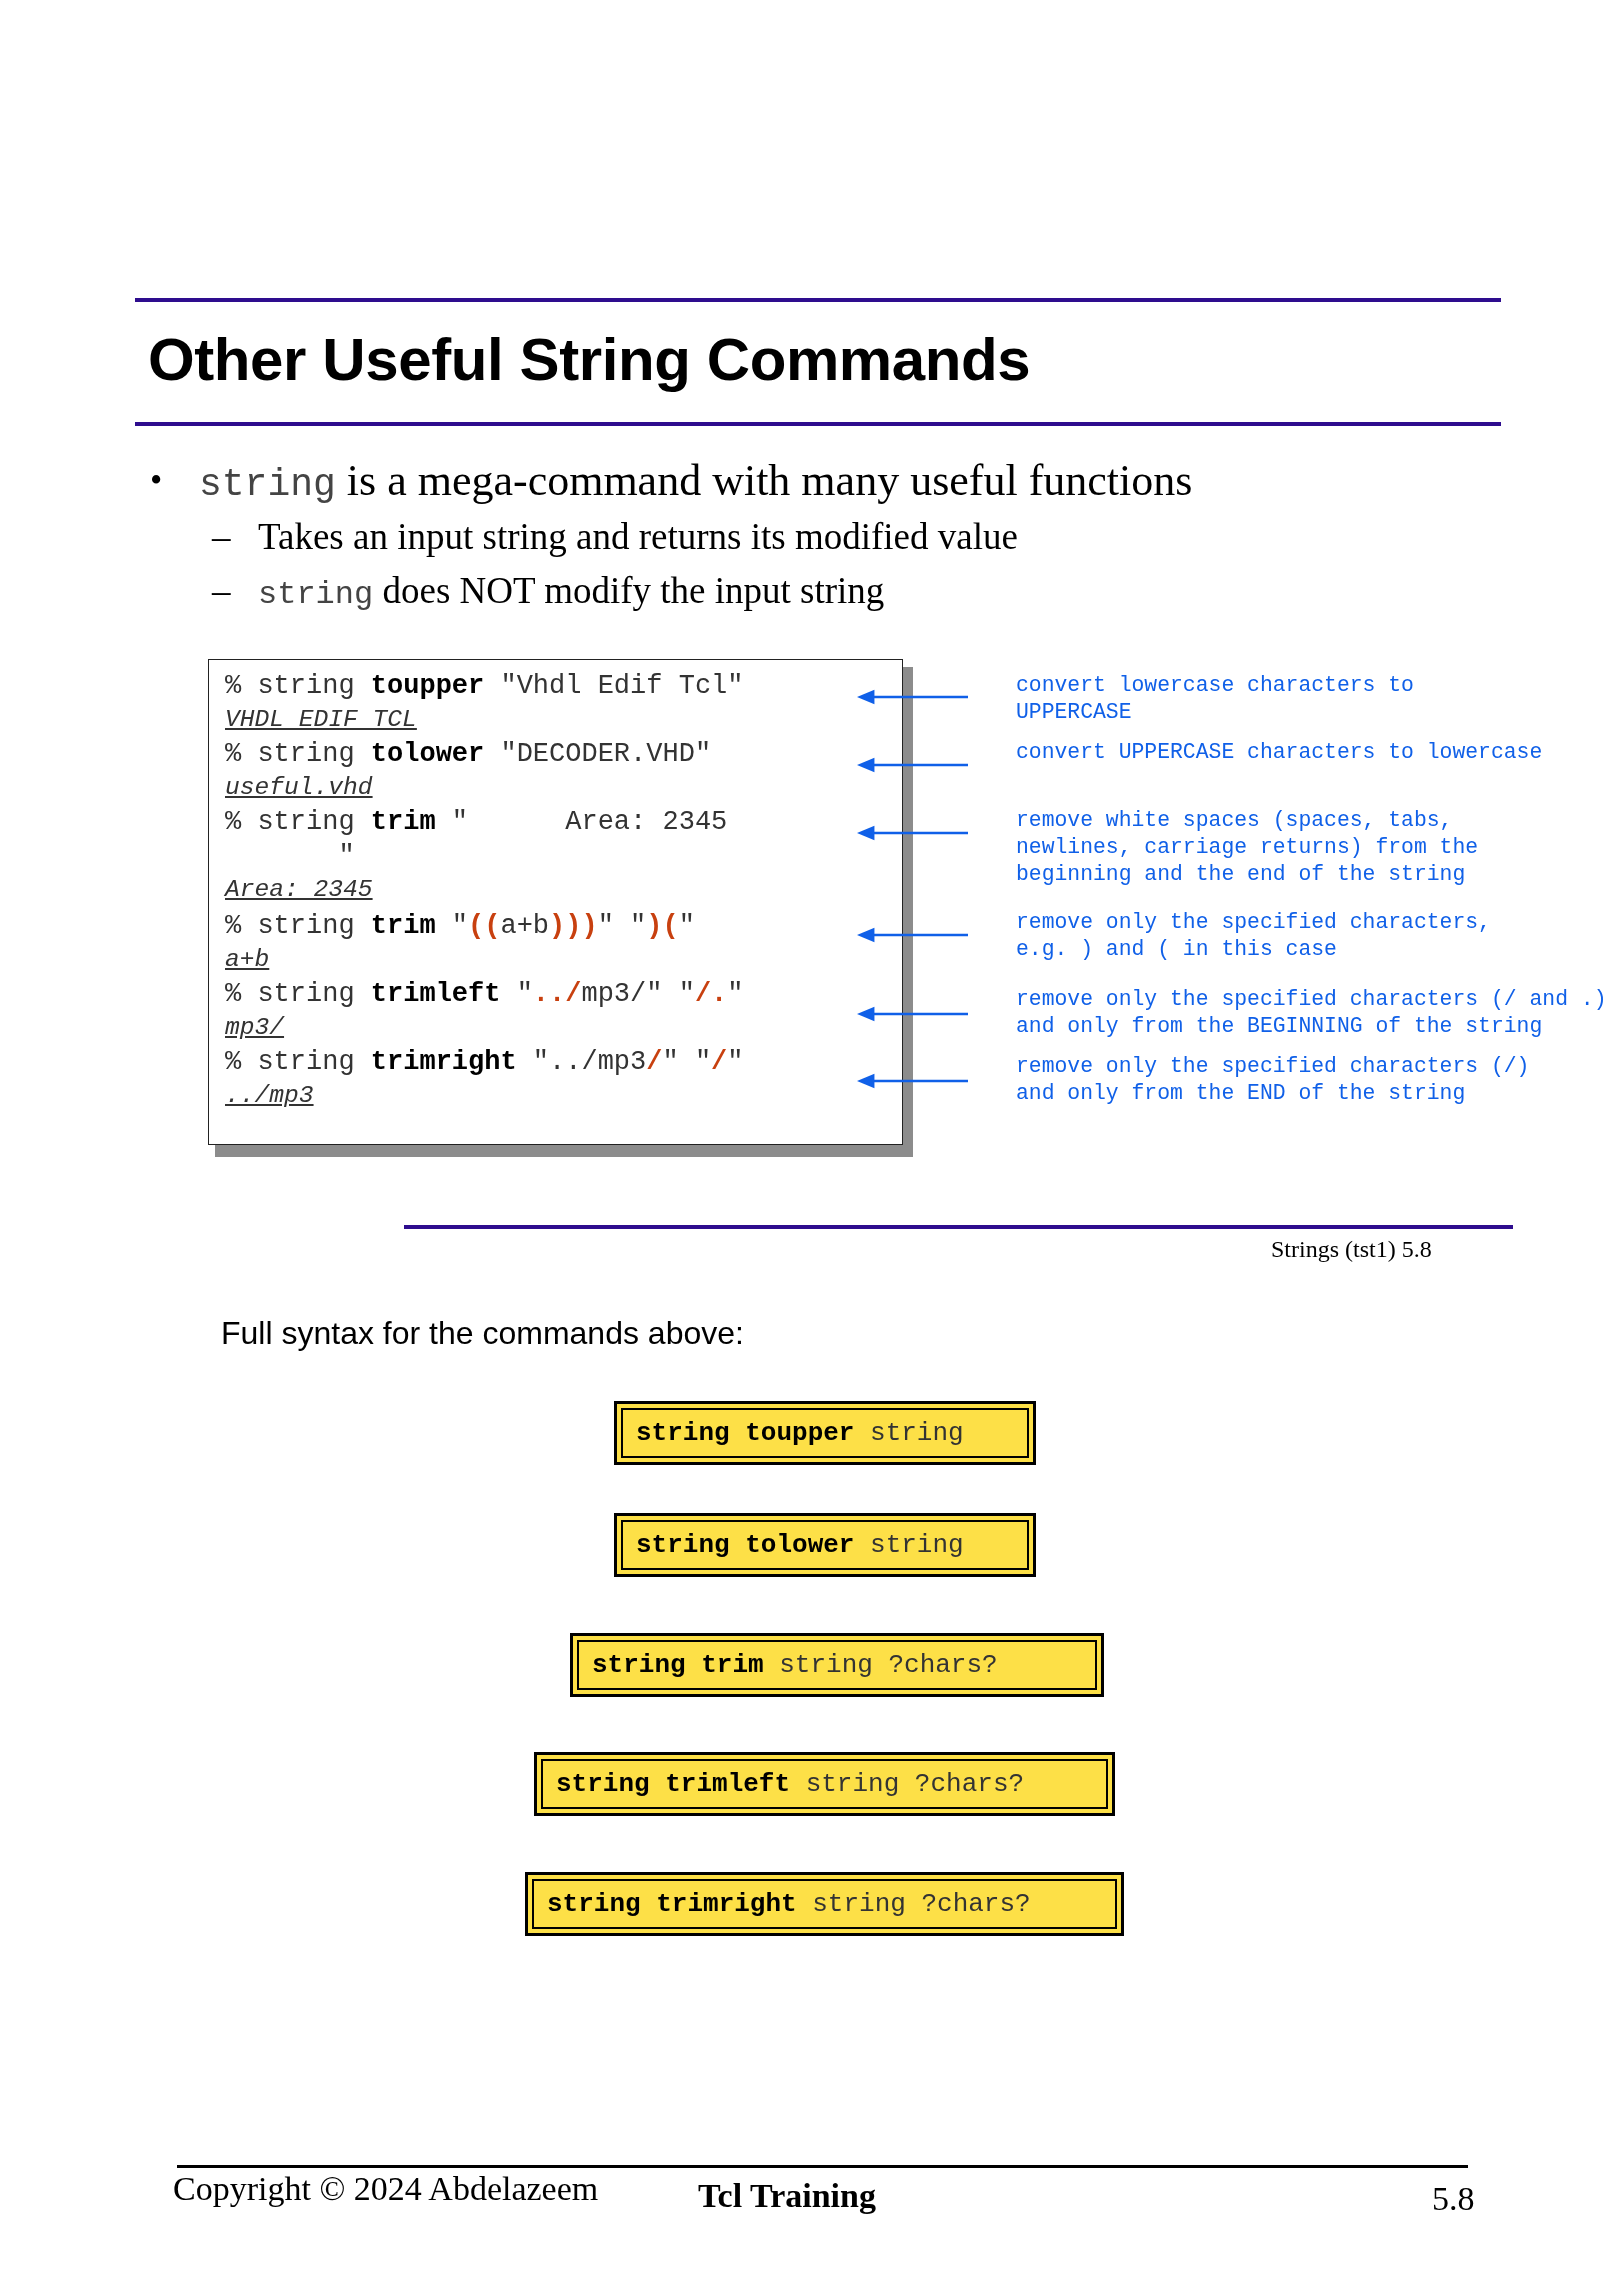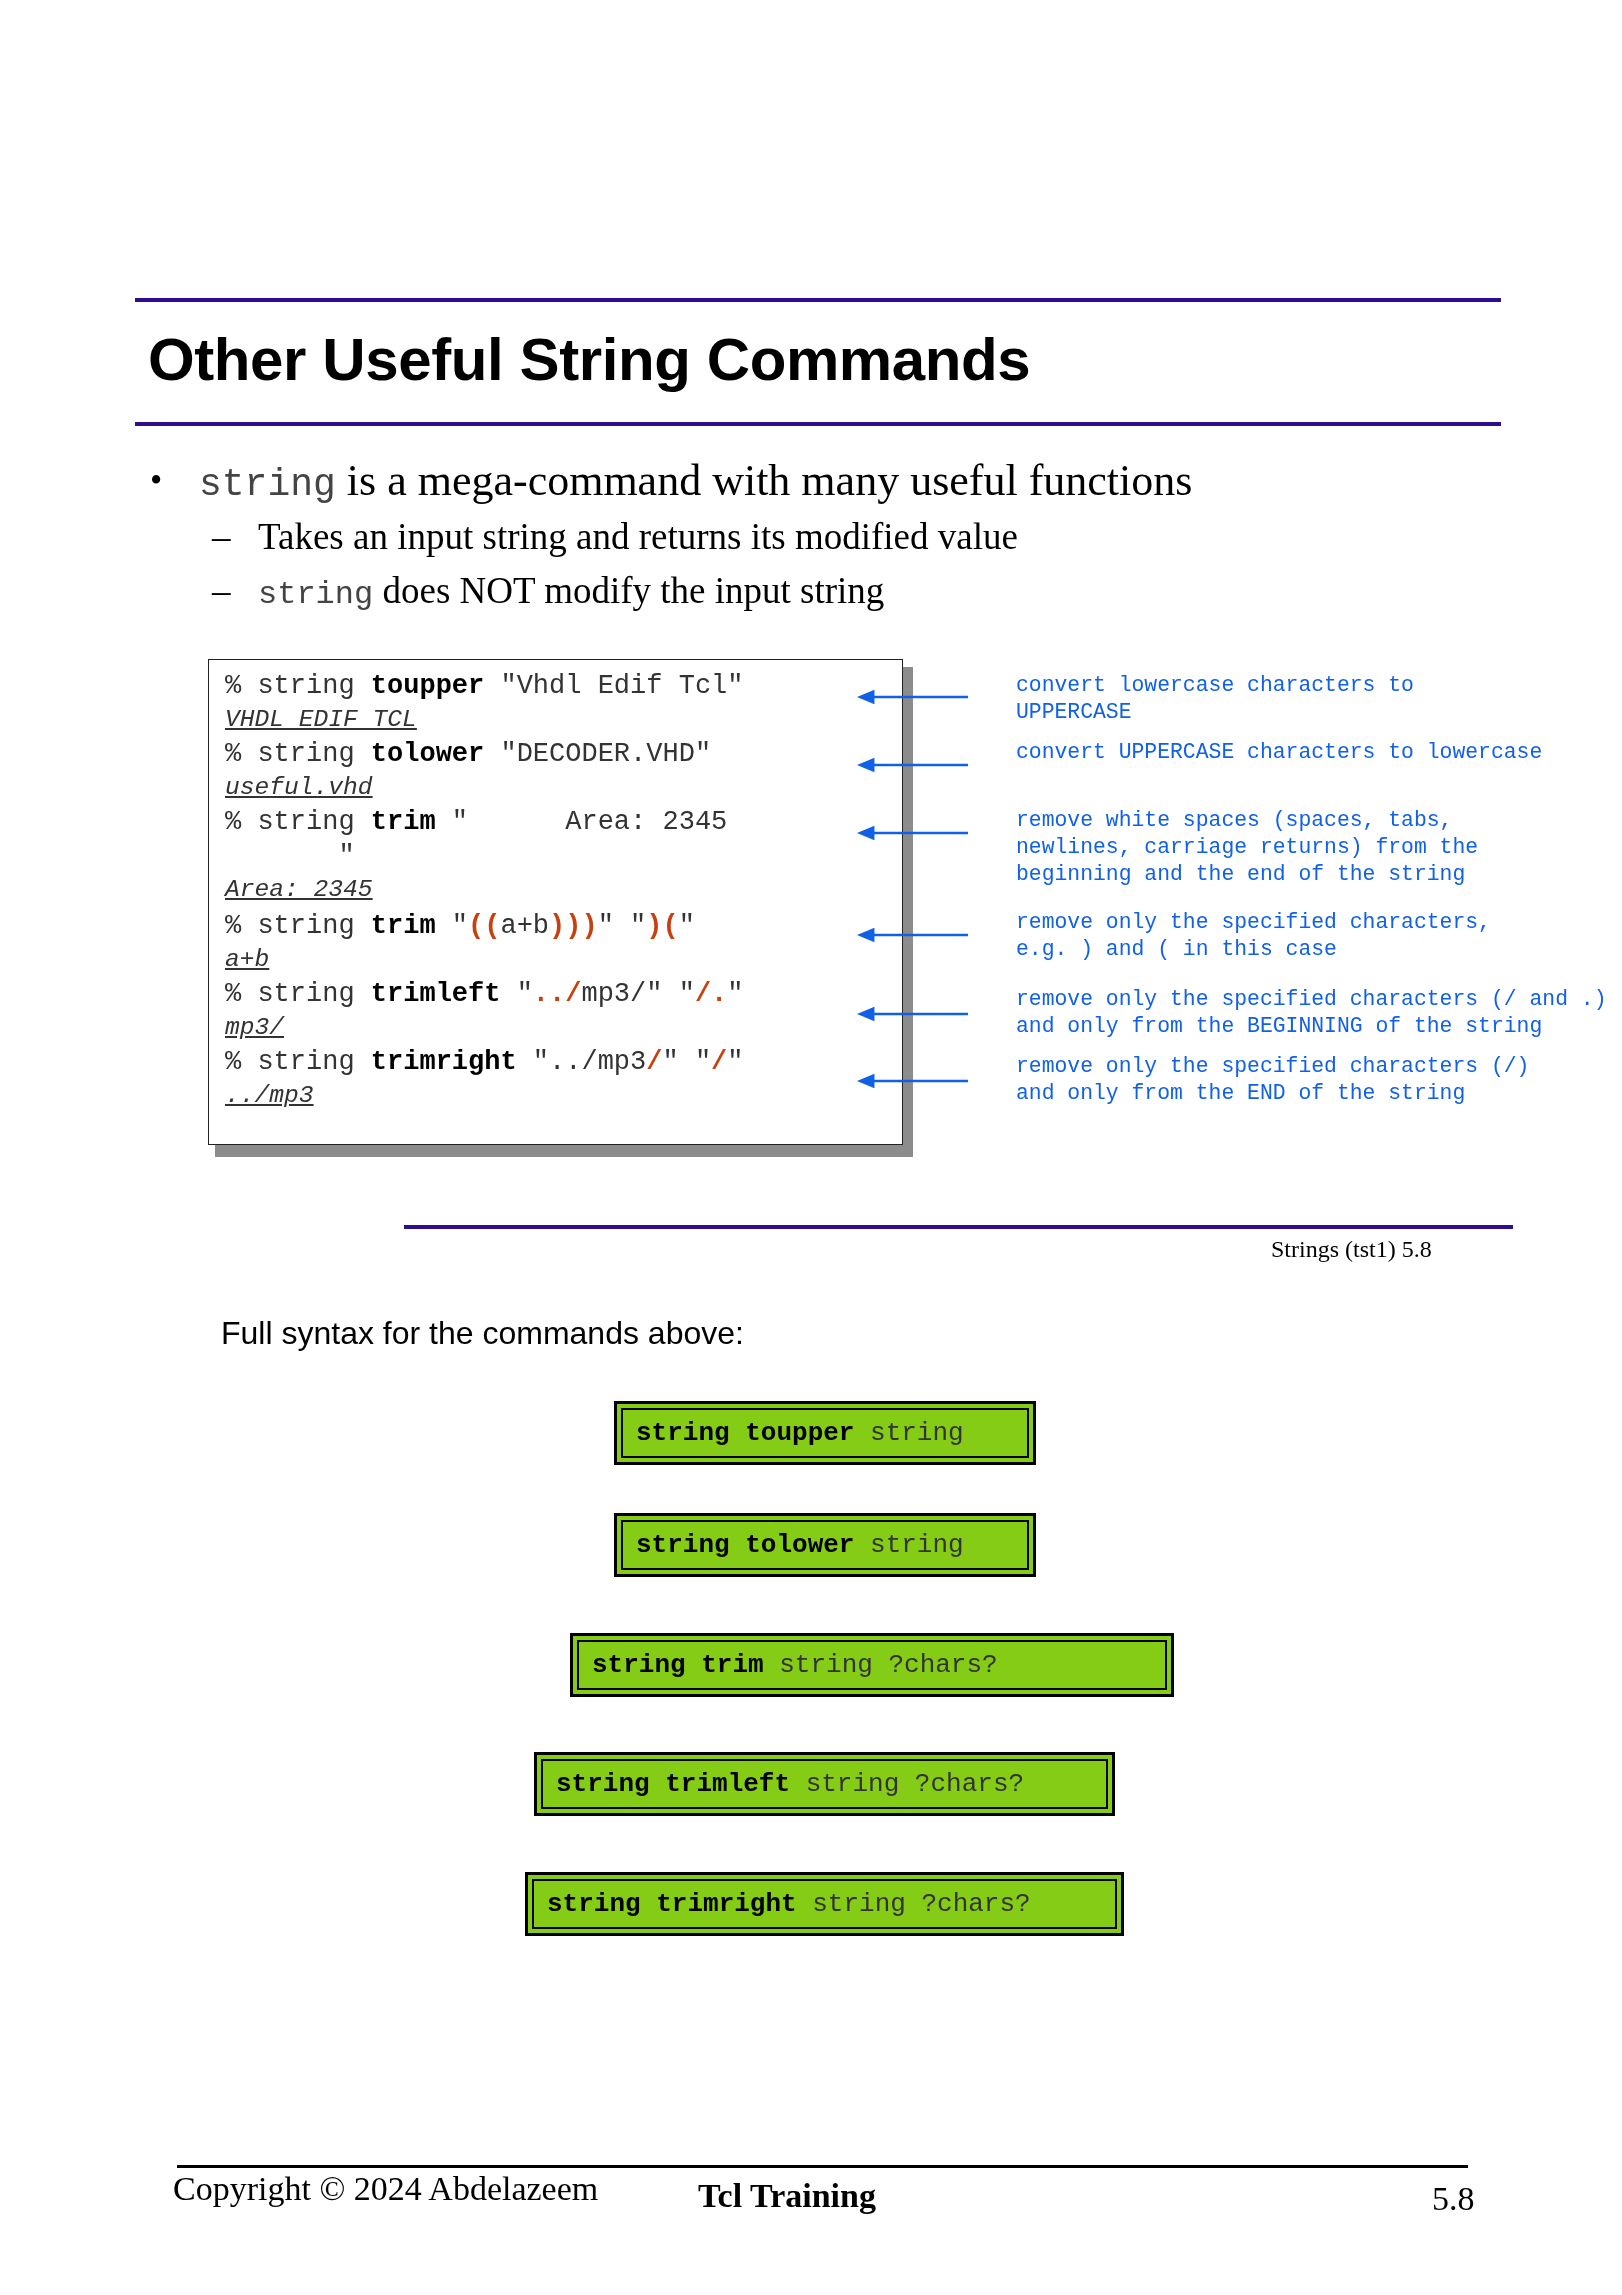"string toupper string" .syn-box { background: #84cc16 -> #fde047 }
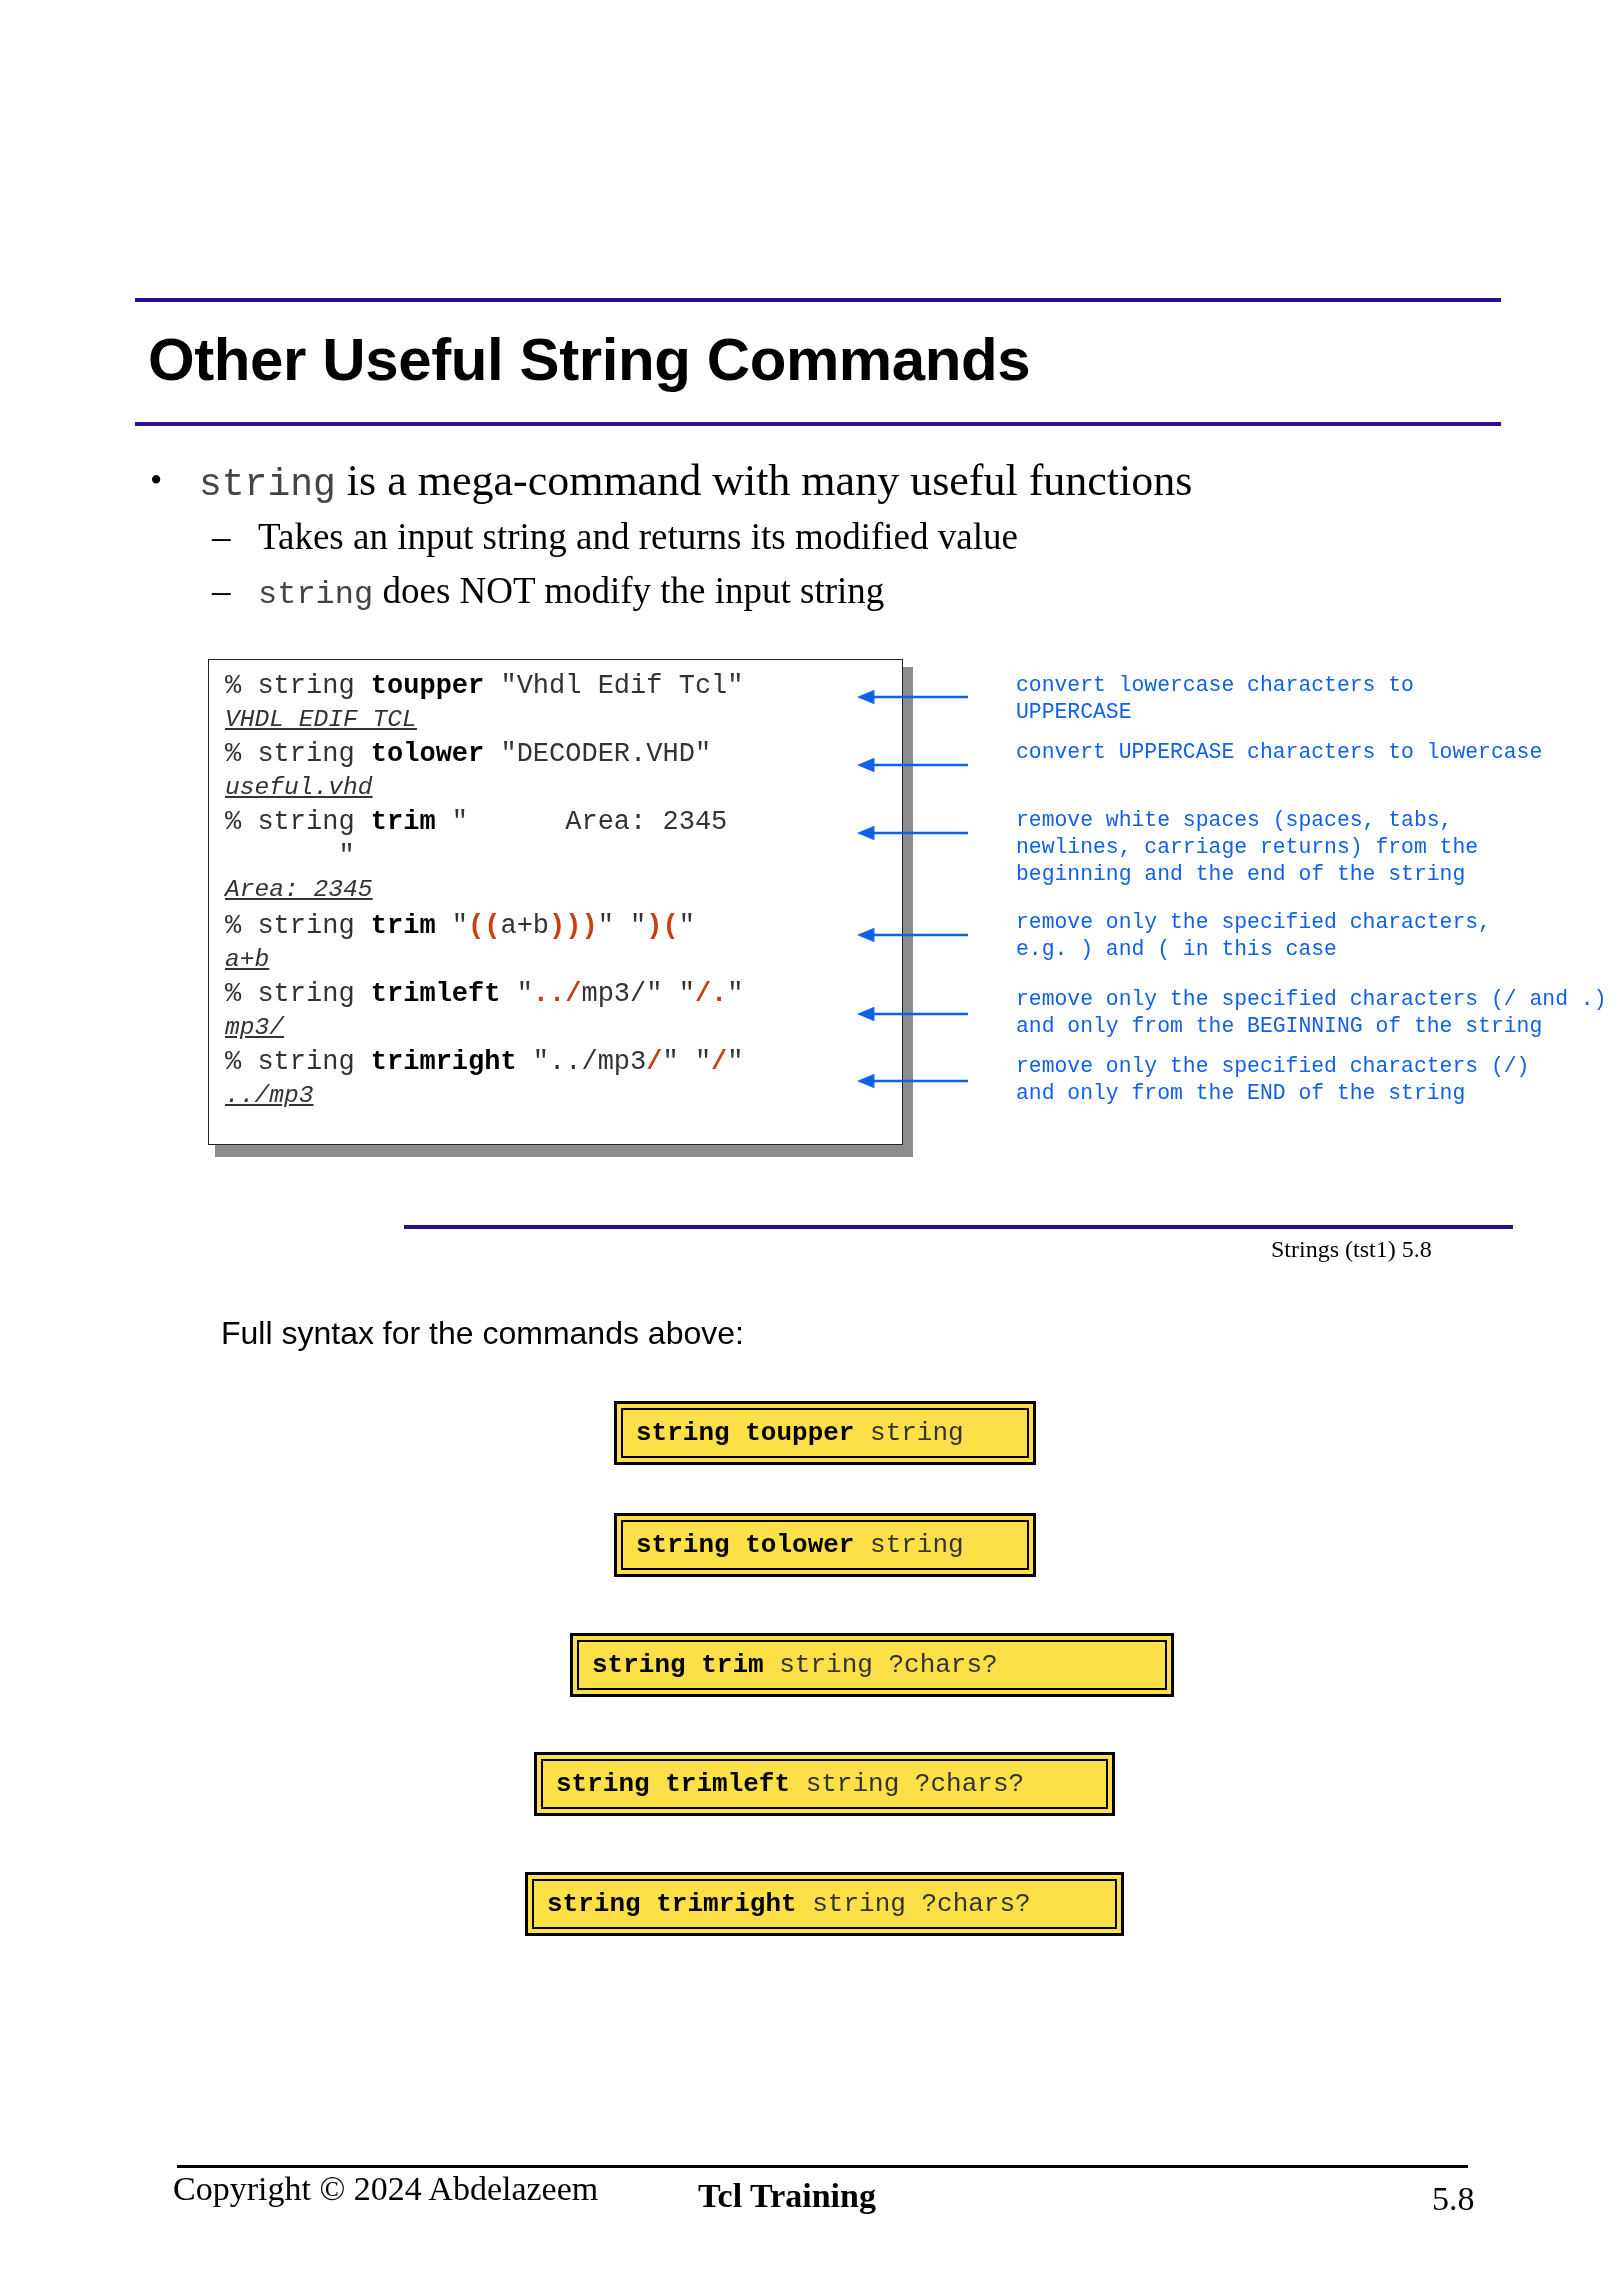"string trim string ?chars?" div.syn-box { width: 604px -> 534px }
